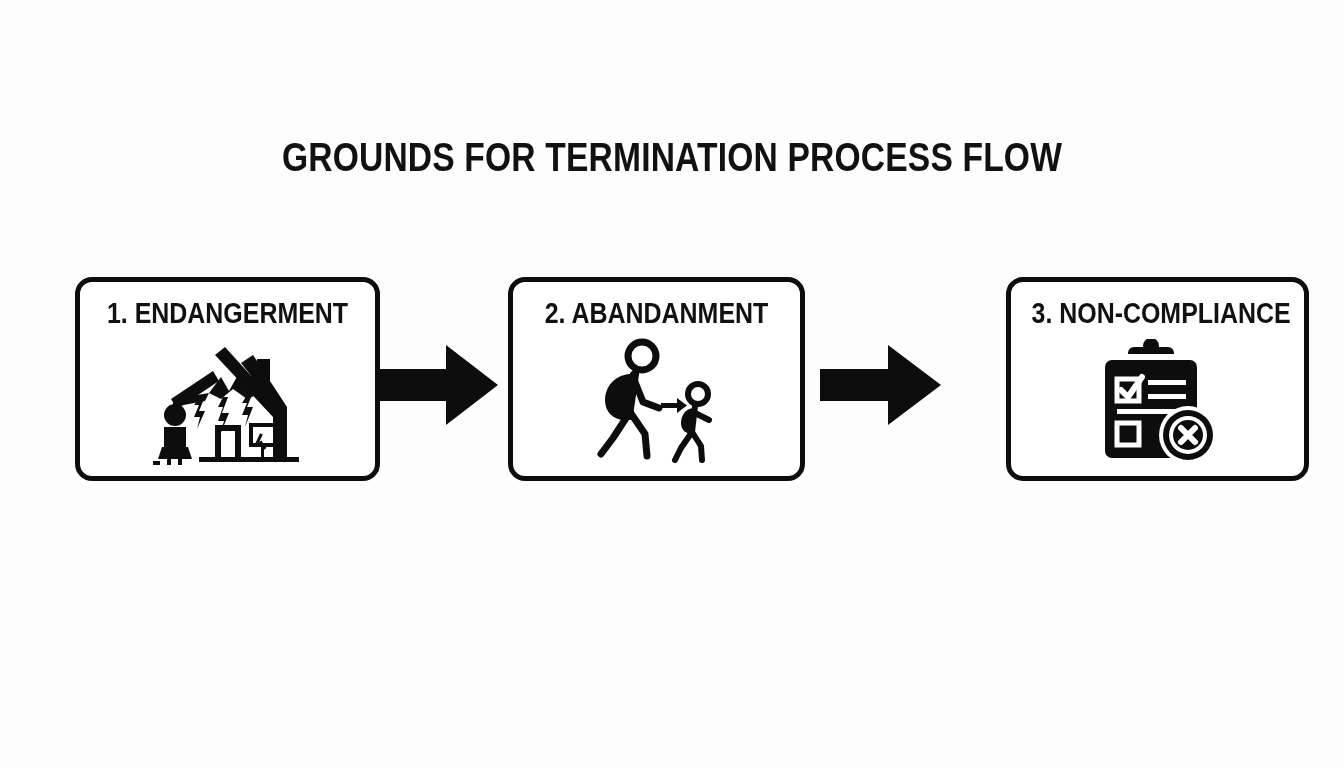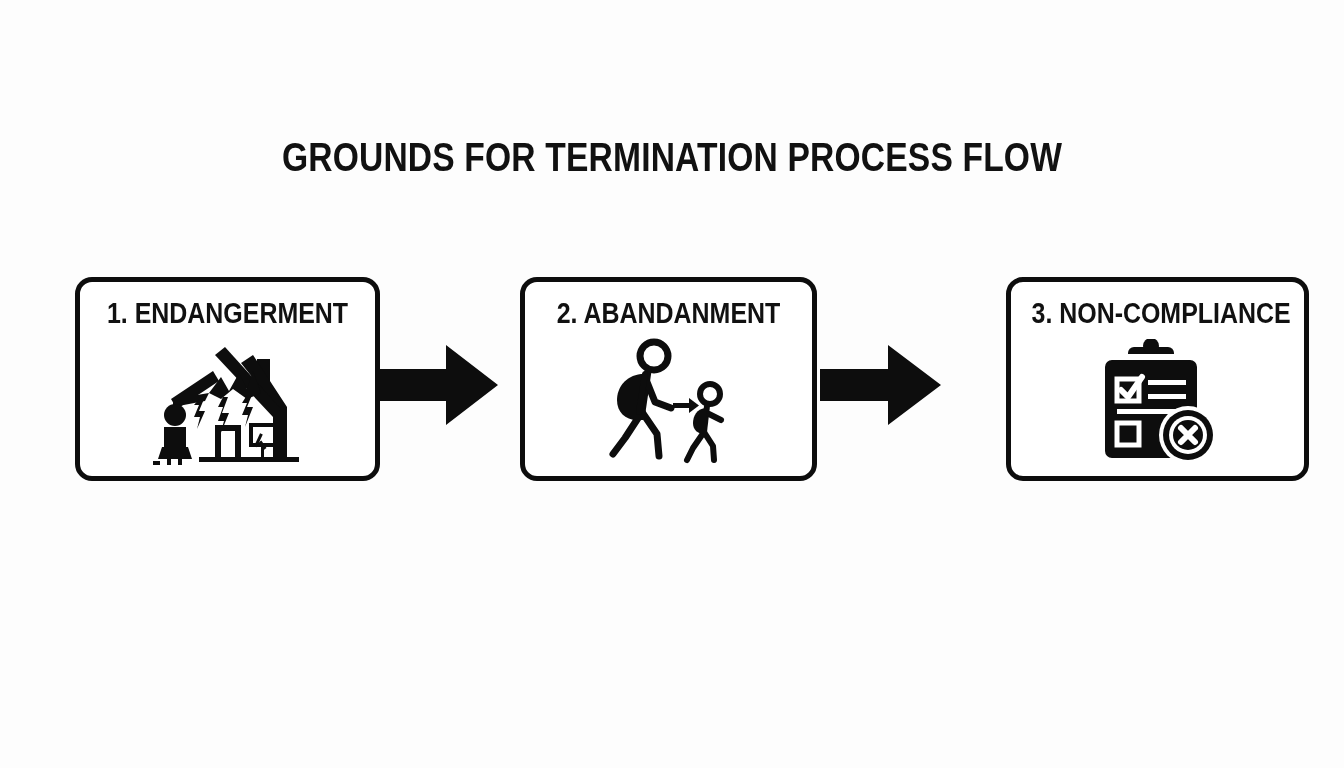"2. ABANDANMENT" #step-box-2 { left: 520px -> 508px }
